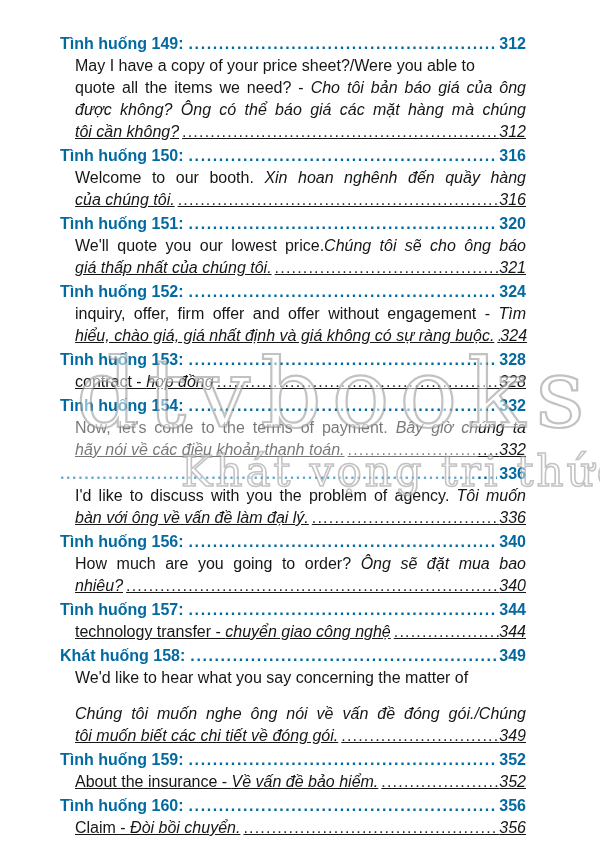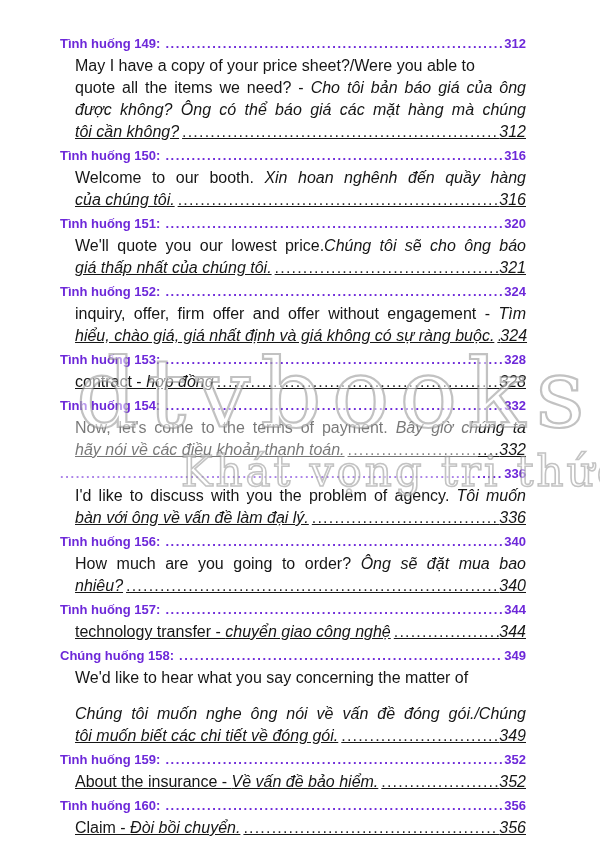"Tình huống 149:" .heading { color: #6d28d9 -> #0369a1; font-size: 13px -> 16px }
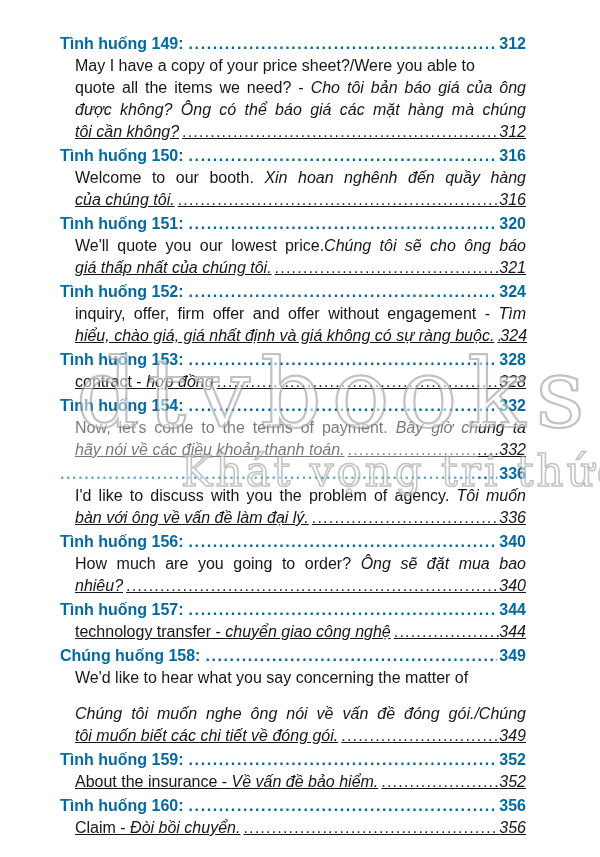"Chúng huống 158:" span.h-label { text: Chúng -> Khát }
